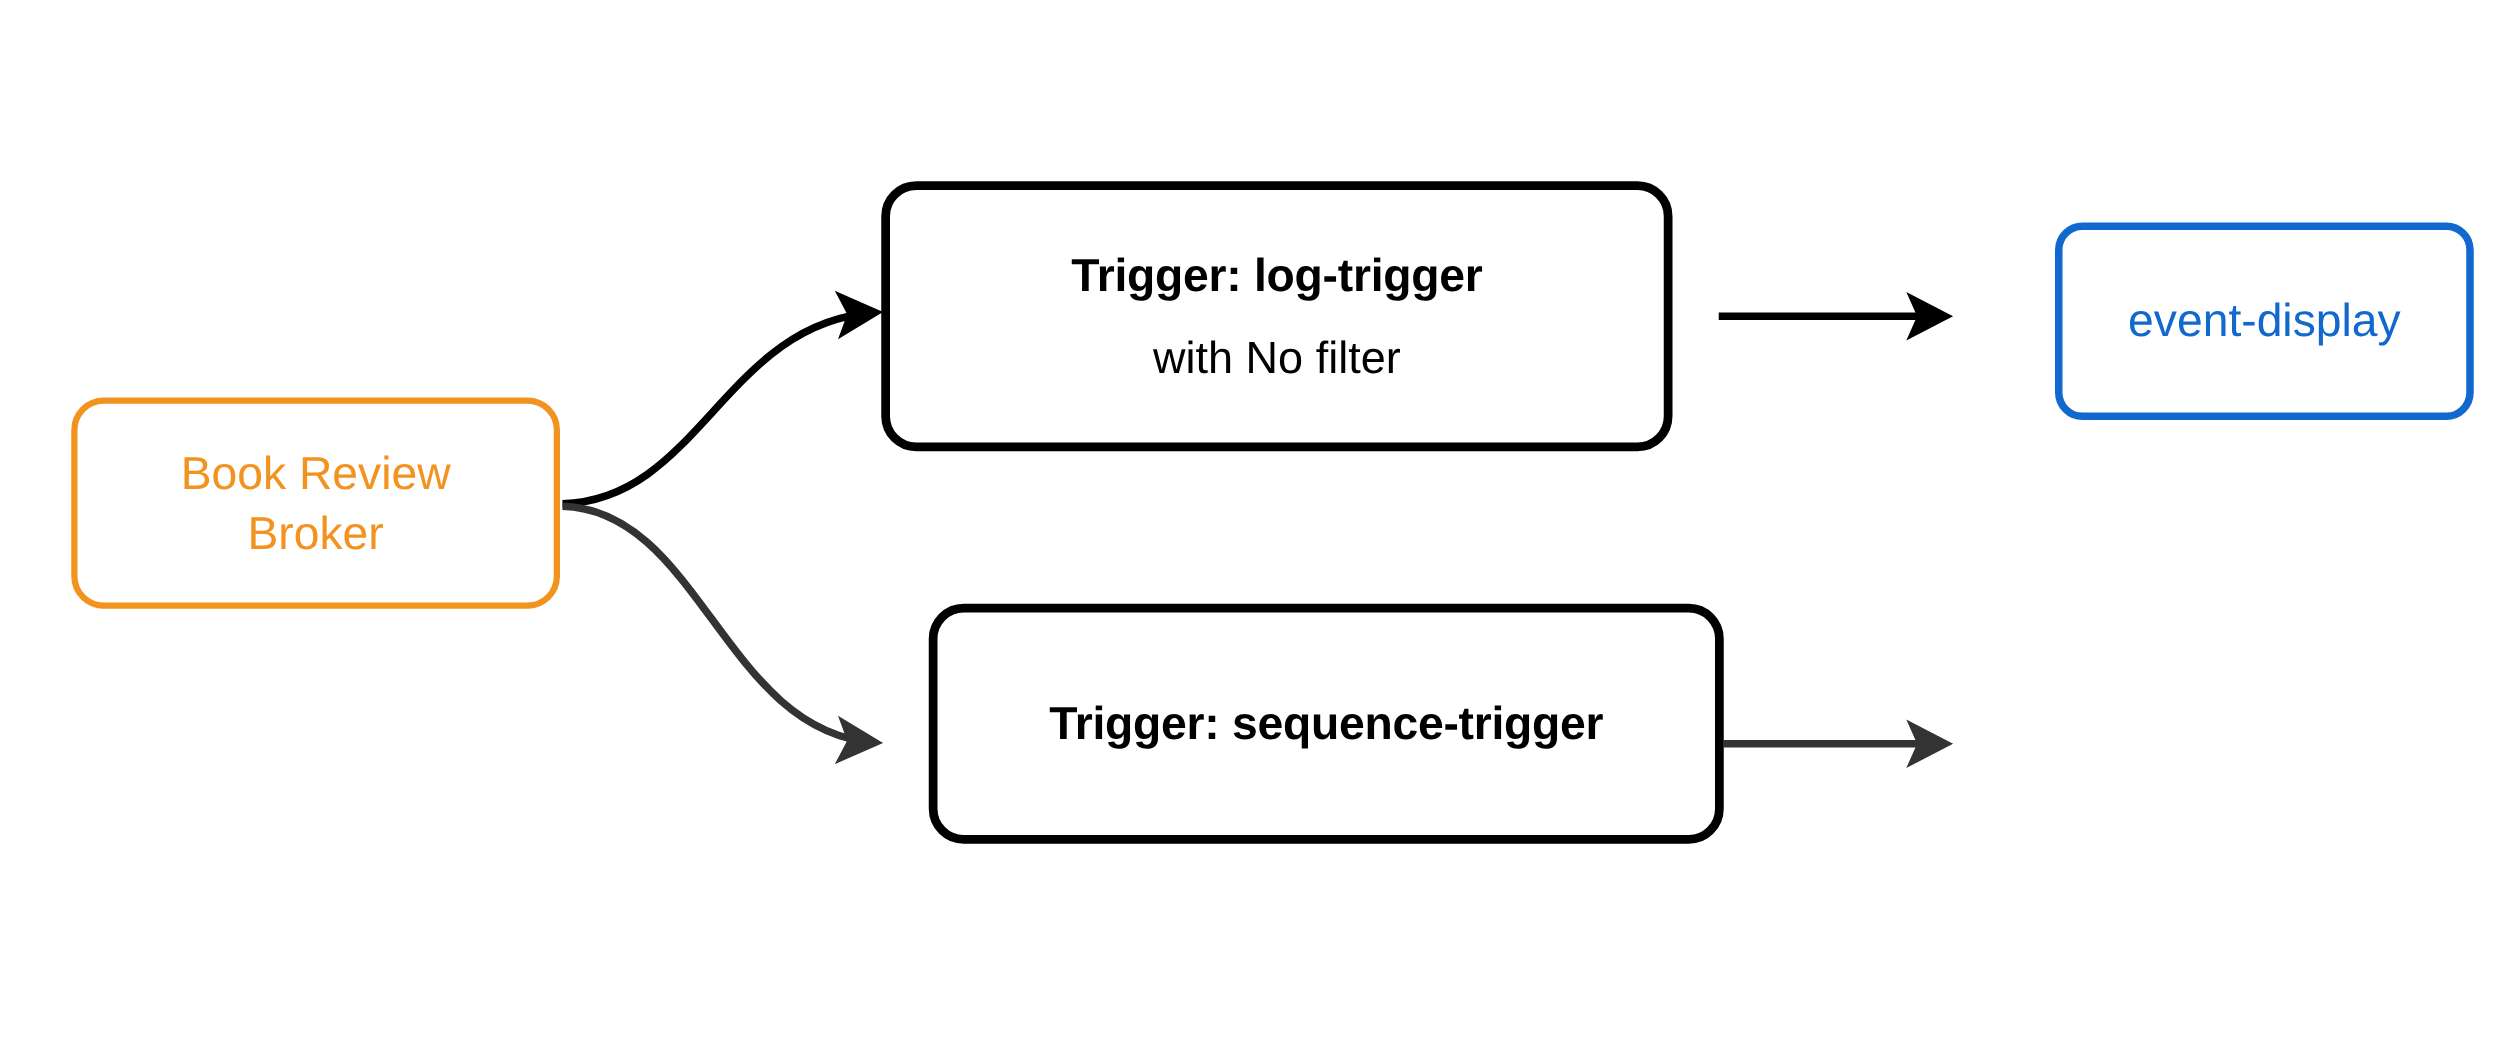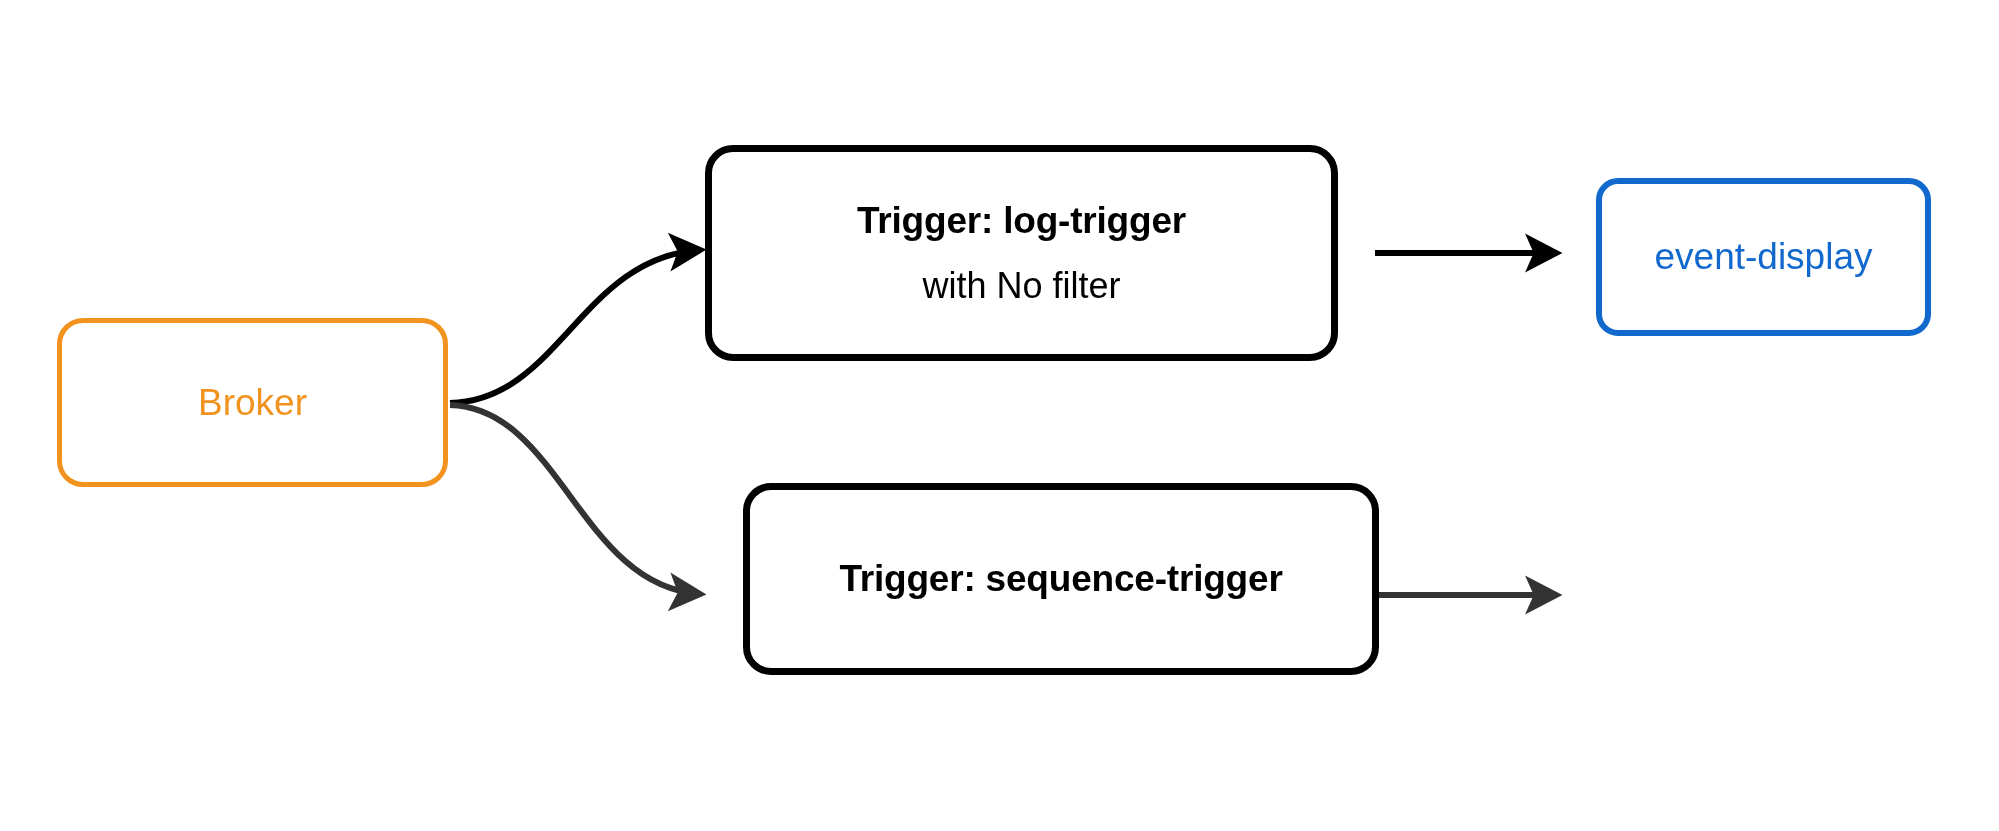"event-display" .node-target-event-display { margin-left: none -> 48px }
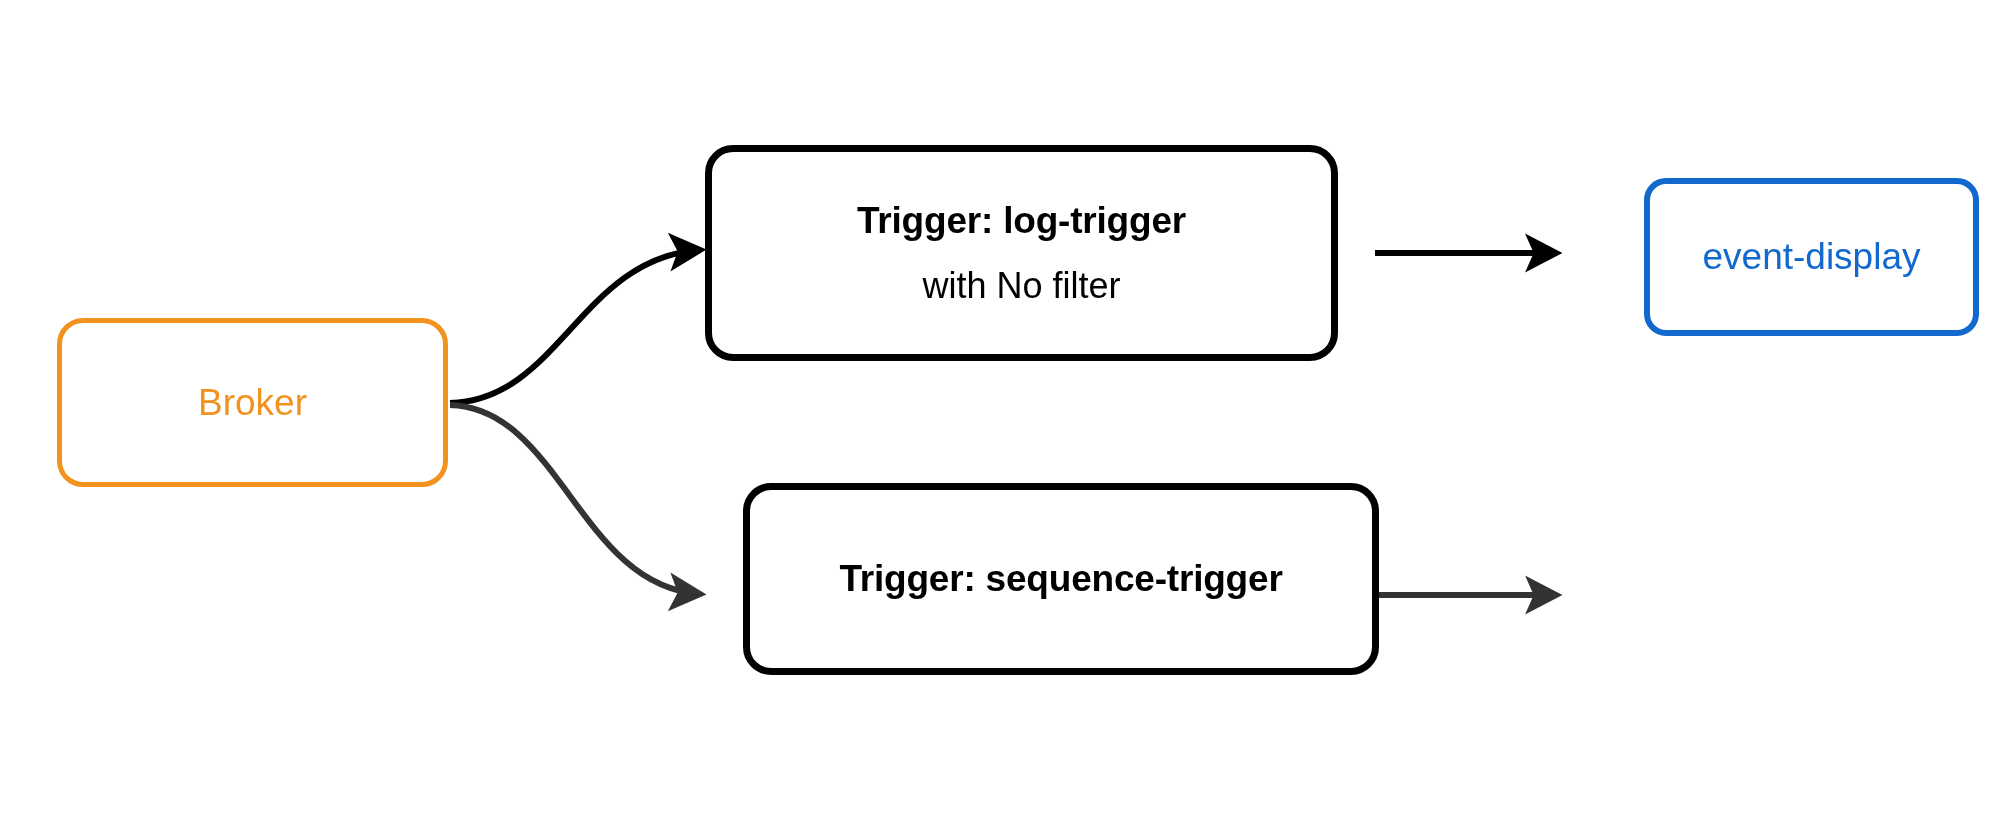"Book Review" span.line { html: none -> <span>Book Review</span> }
